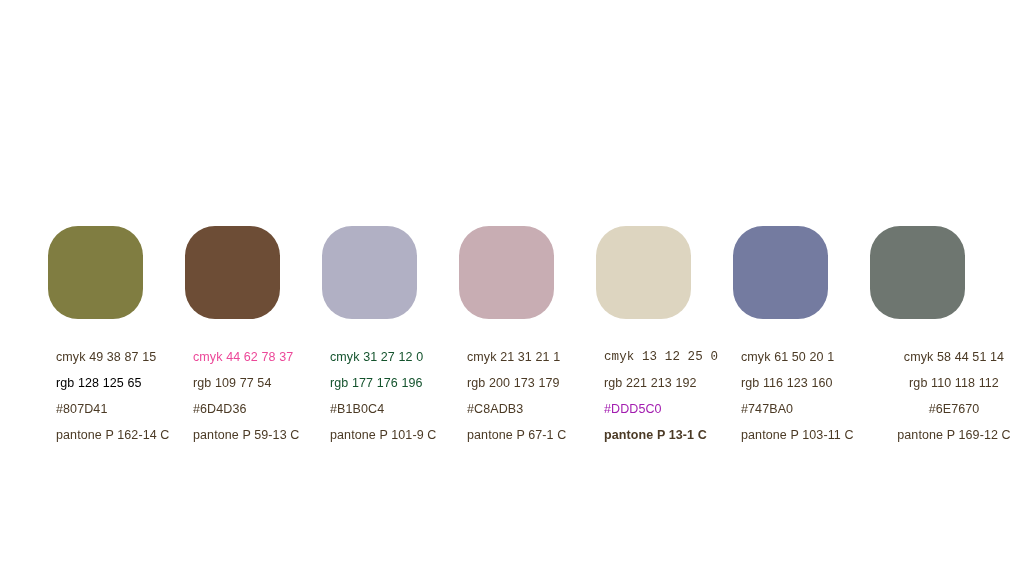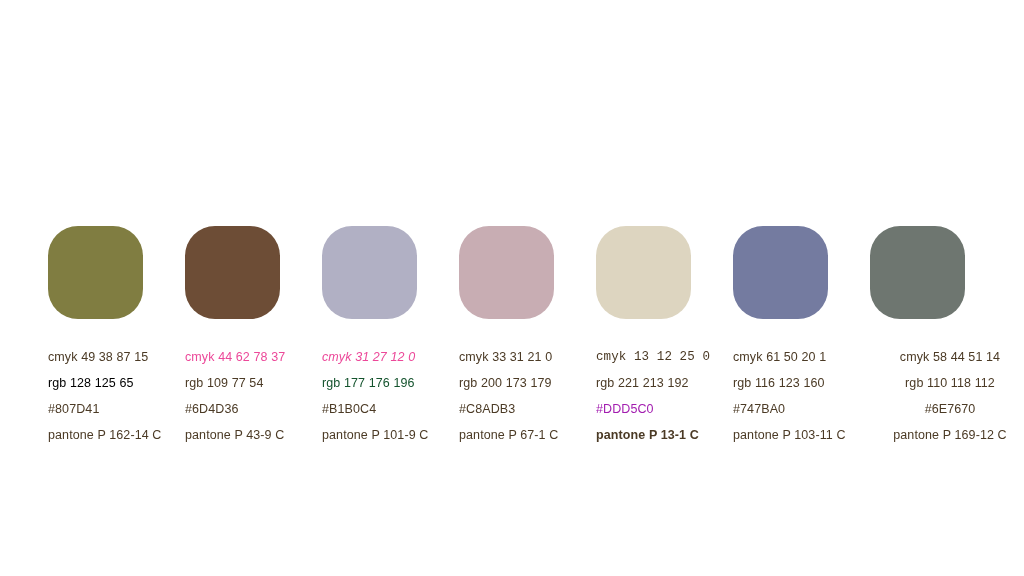"cmyk 49 38 87 15" .info-line { margin-left: none -> 8px }
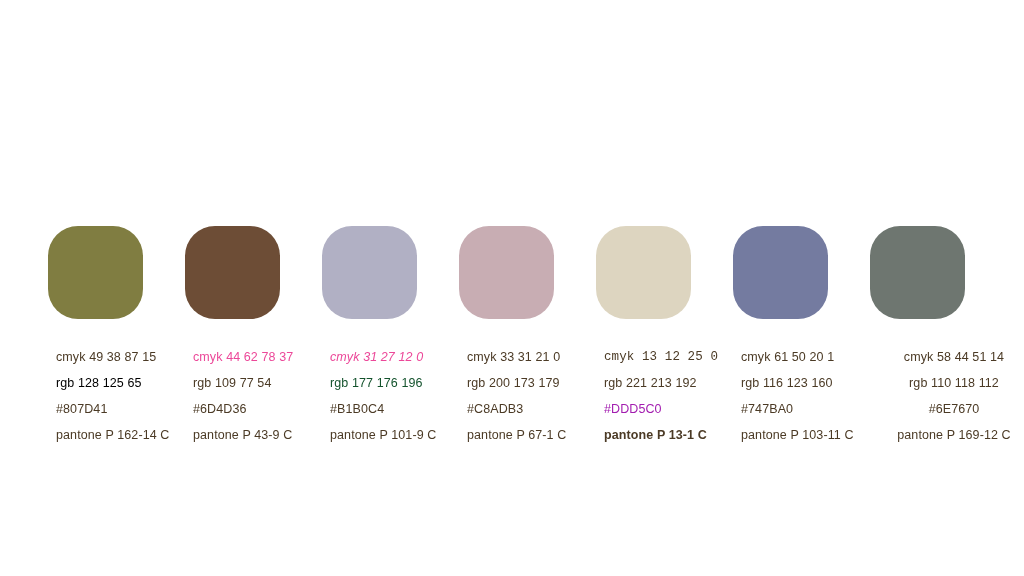"cmyk 31 27 12 0" div.info-line { color: #ec4899 -> #14532d; font-style: italic -> none }
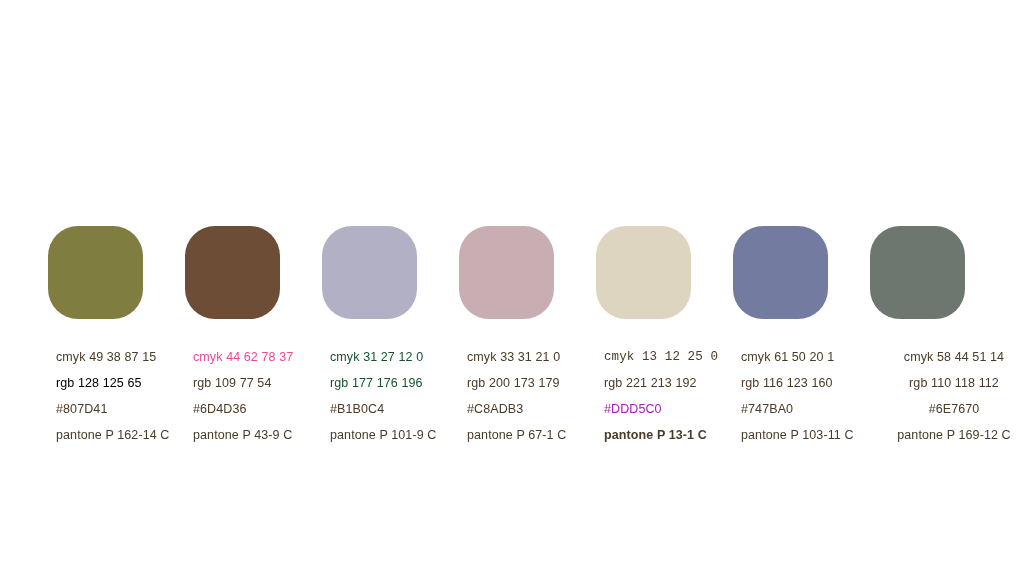"cmyk 33 31 21 0" div.info-line { text: 33 31 21 0 -> 21 31 21 1 }
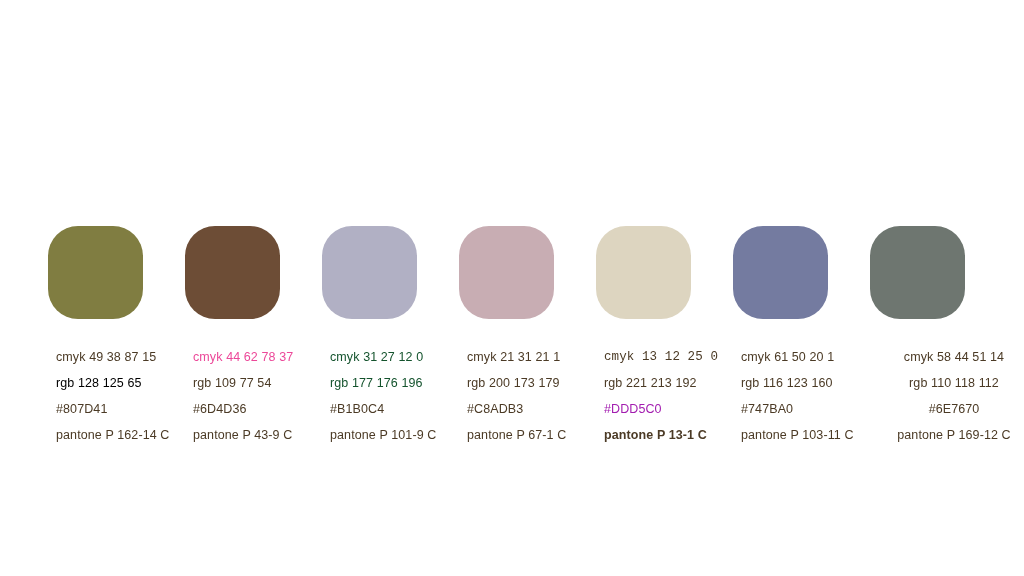"pantone P 43-9 C" div.info-line { text: 43-9 -> 59-13 }
